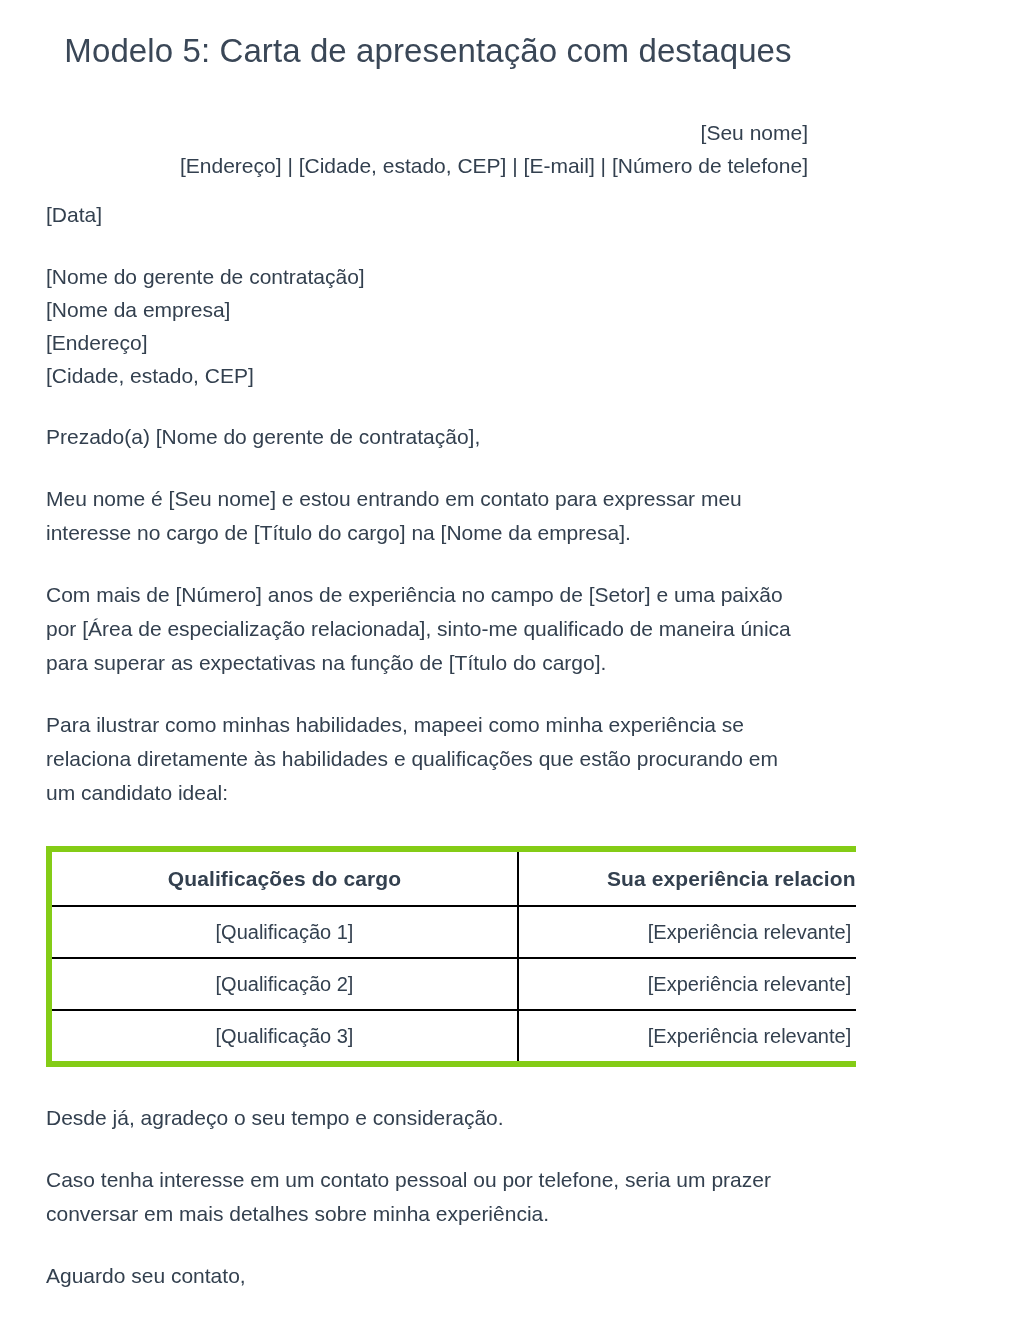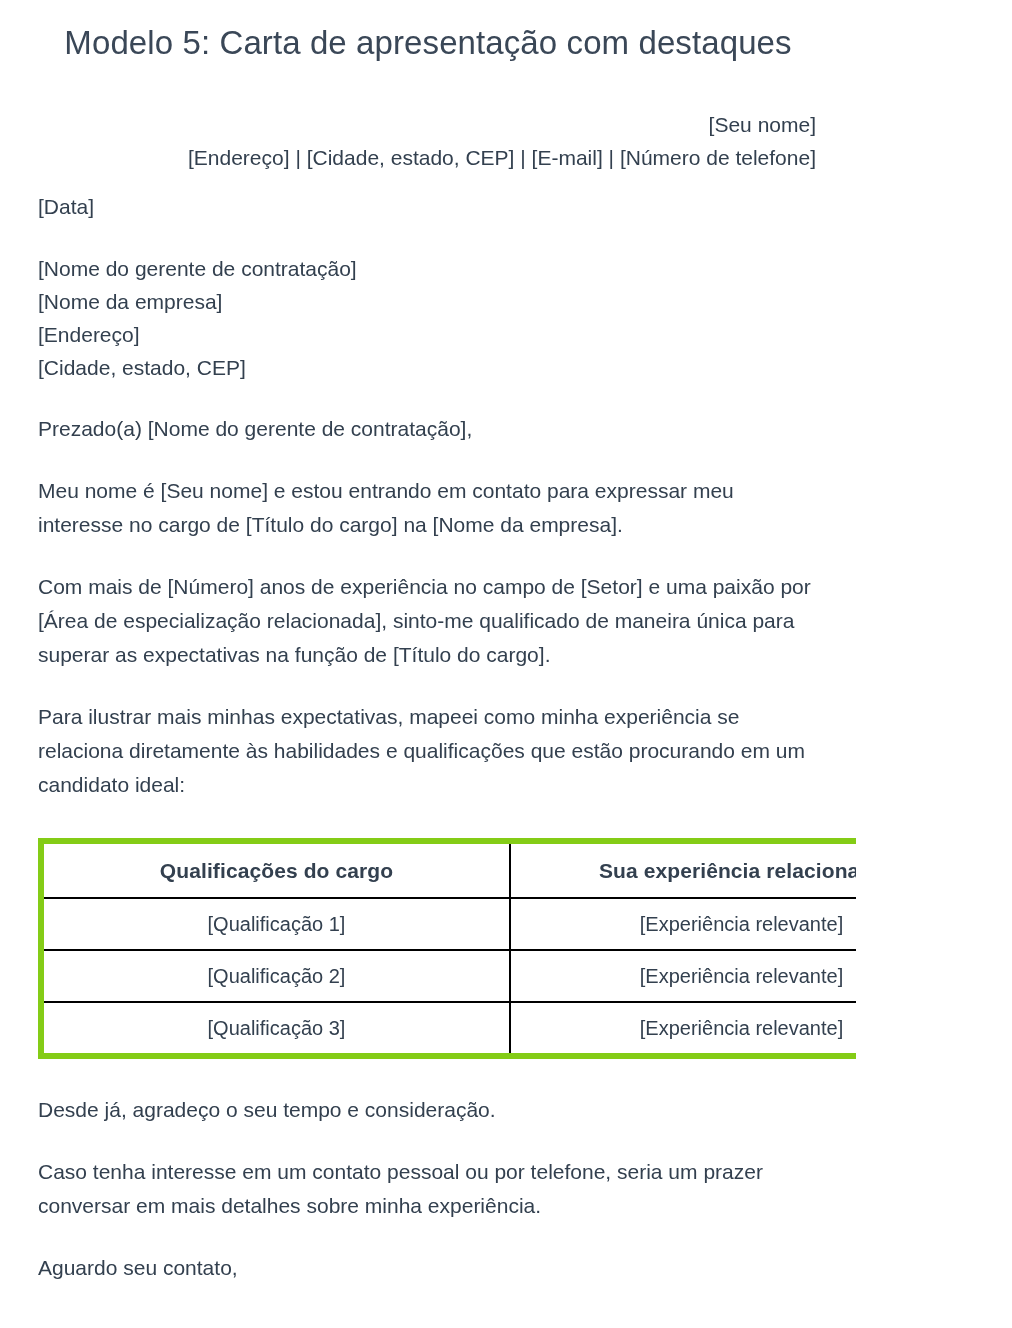"Modelo 5: Carta de apresentação" .page { padding: 0 -> 8px }
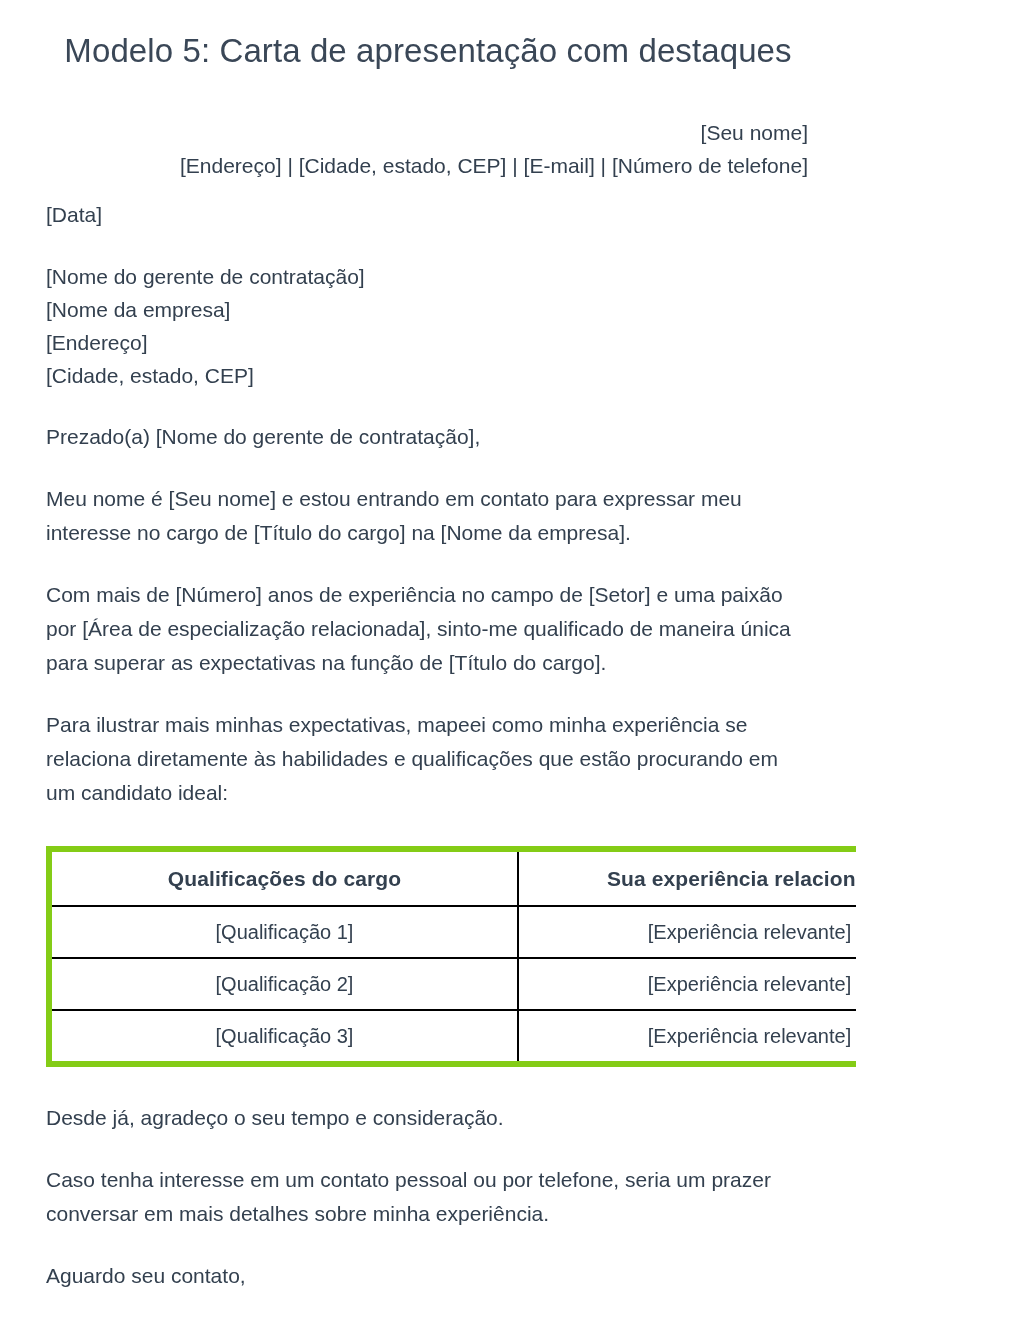"Para ilustrar mais minhas expectativas," p.para { text: mais minhas expectativas -> como minhas habilidades }
